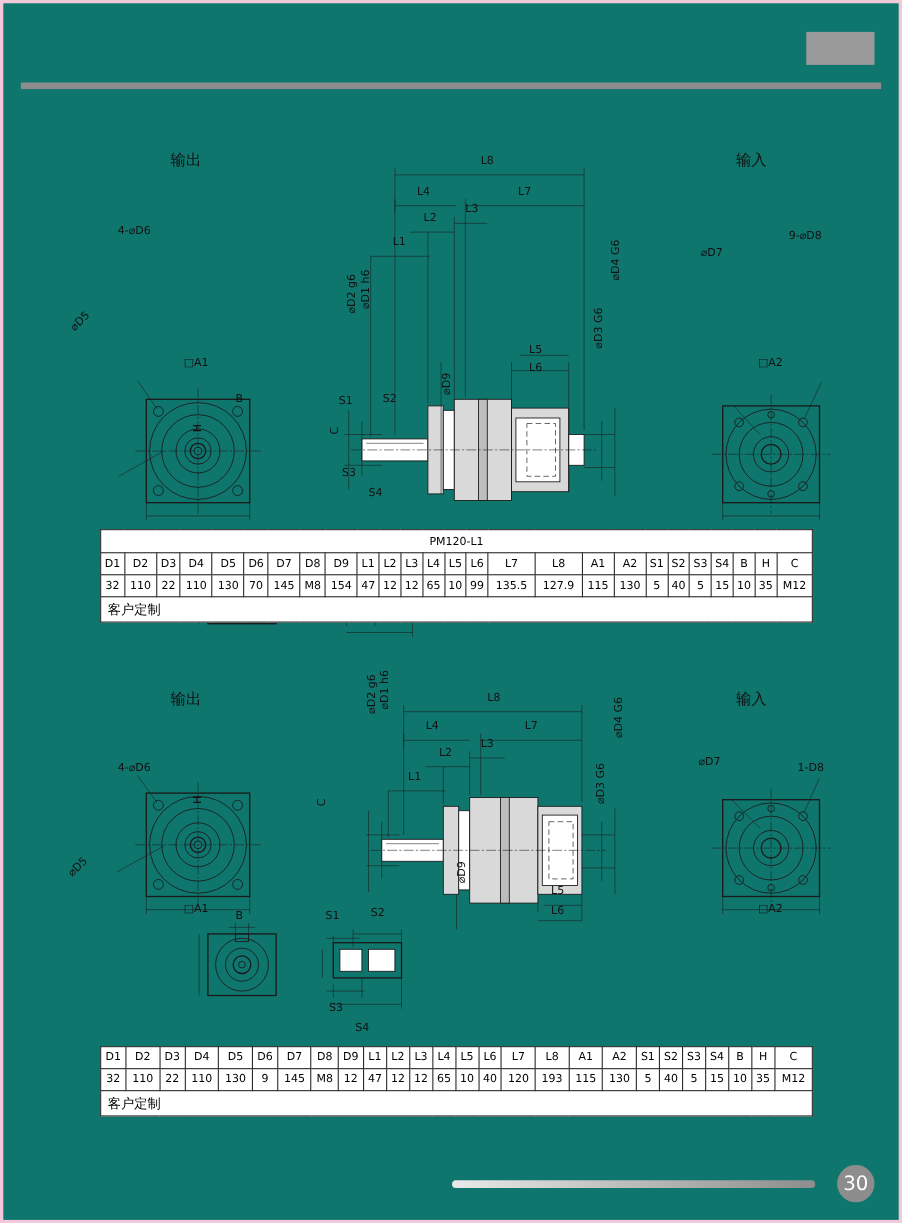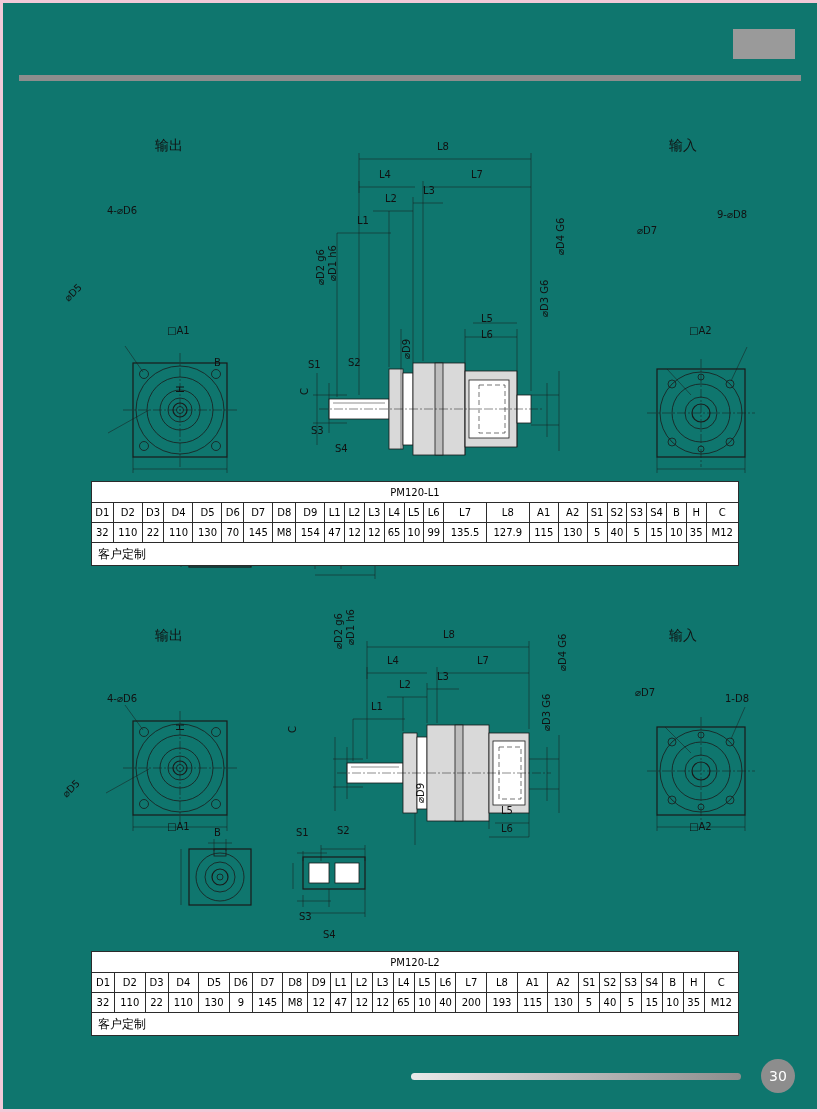"PM120-L2" tr { html: <tr> <td>PM120-L2</td> </tr> -> none }
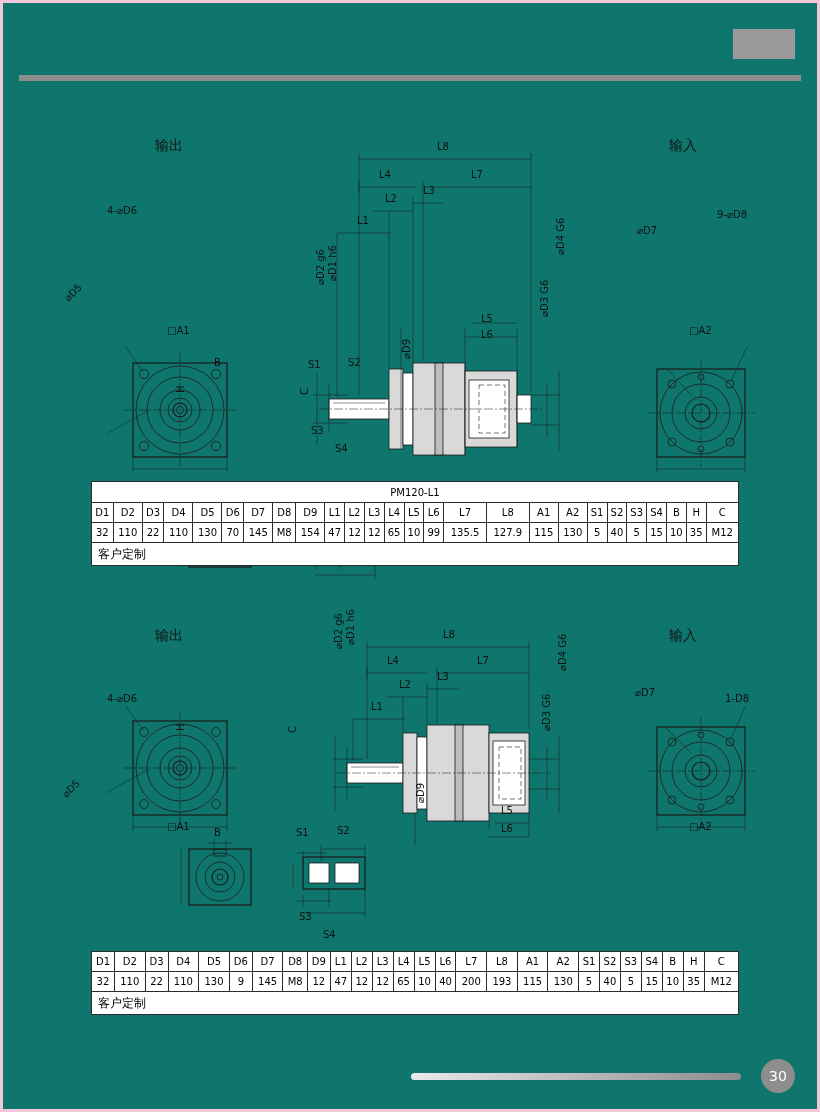"200" td { text: 200 -> 120 }
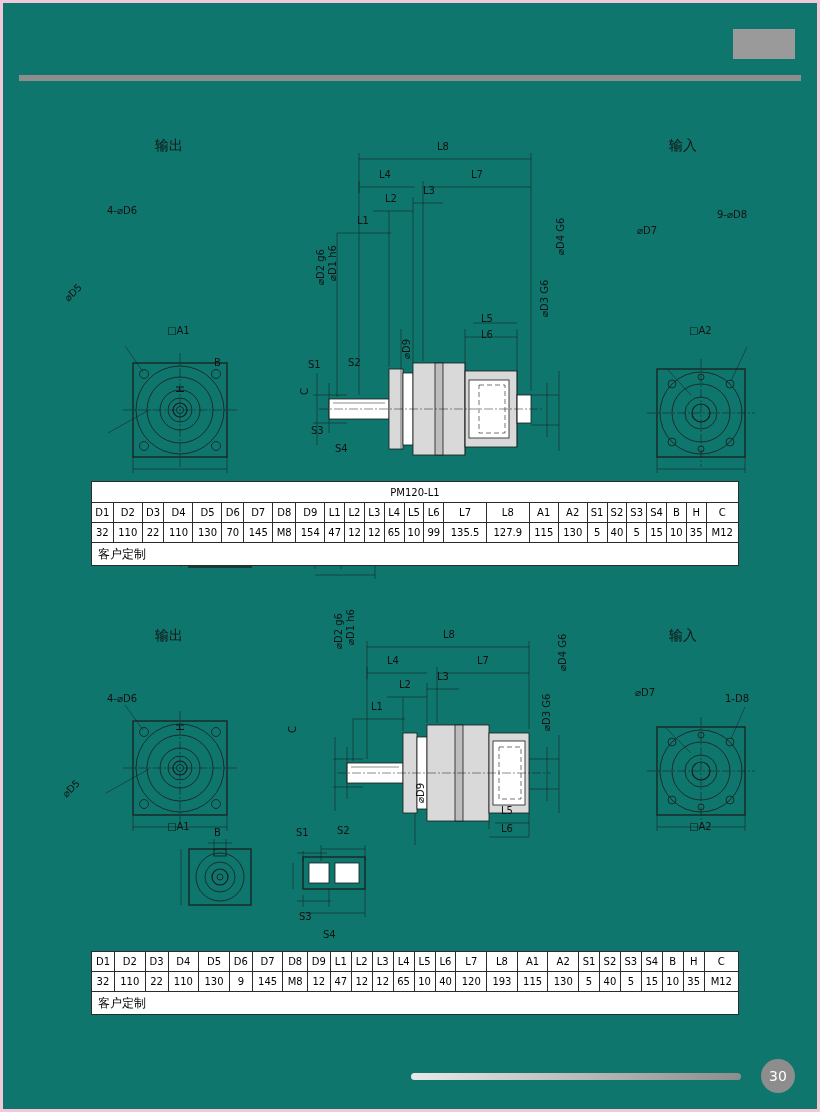"30" .foot-circle { font-size: 14px -> 18px }
